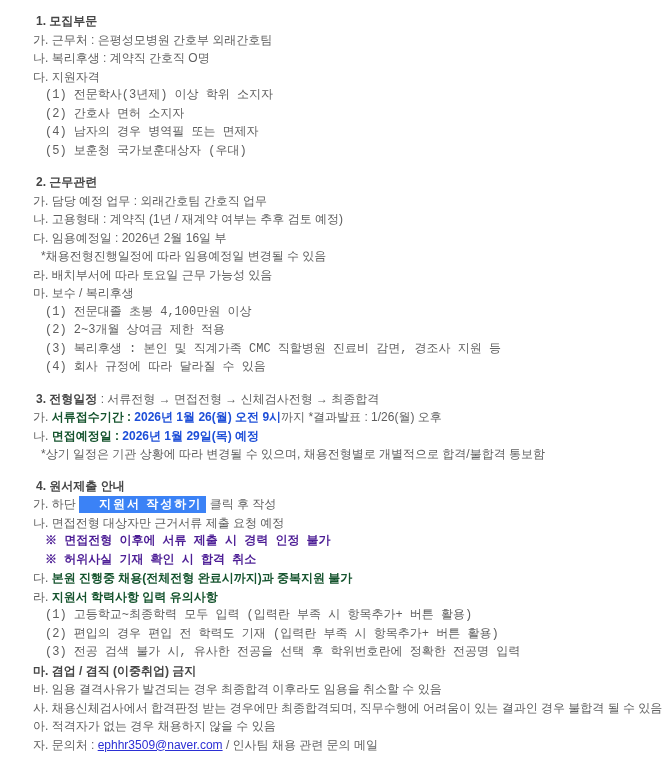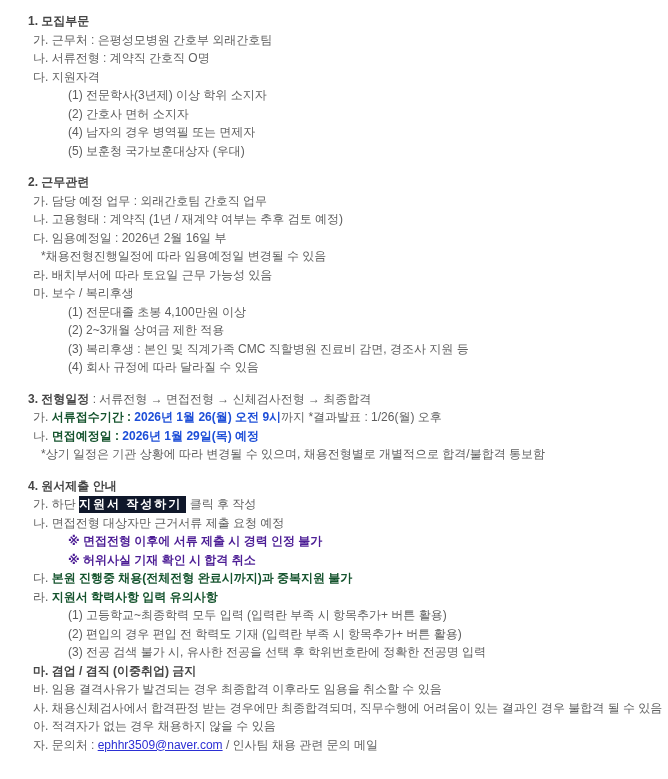"1. 모집부문" .ind0 { padding-left: 28px -> 36px }
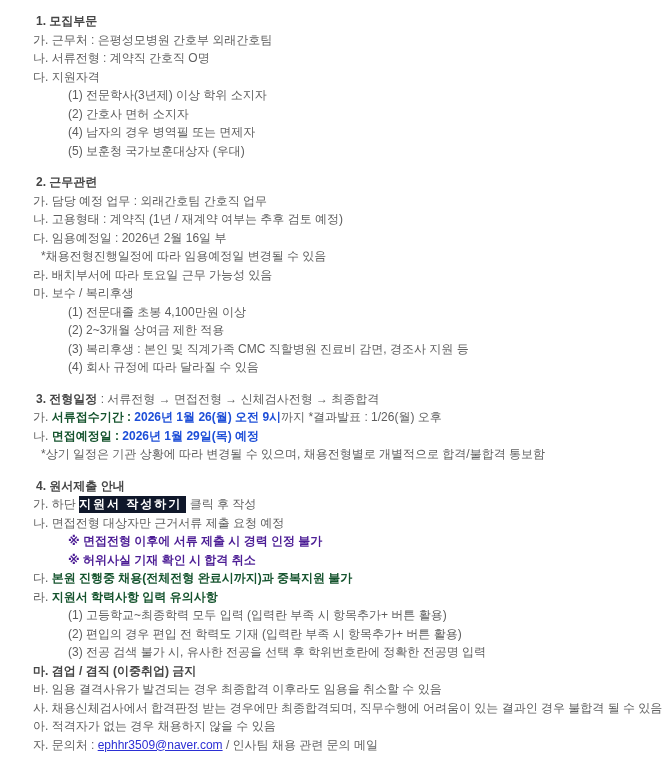"나. 서류전형 : 계약직 간호직" span.seg-plain { text: 서류전형 -> 복리후생 }
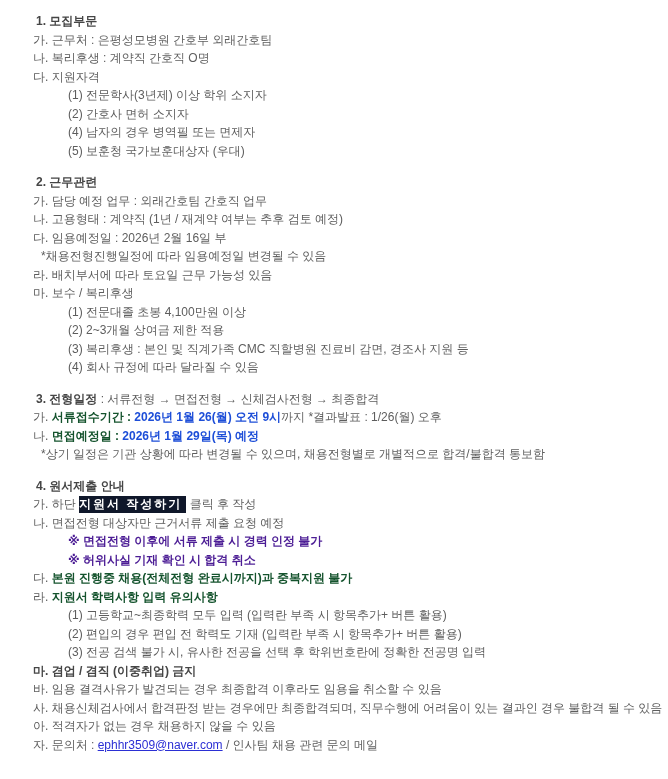"(1) 전문학사(3년제) 이상 학위 소지자" .ind2 { font-family: none -> Liberation Mono, monospace; padding-left: 68px -> 45px }
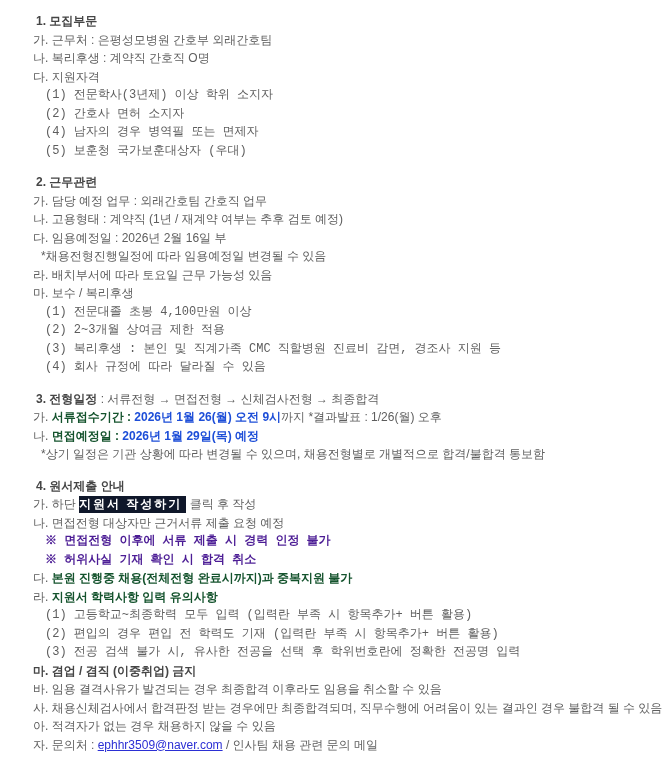"지원서 작성하기" .seg-chip { background: #0f172a -> #3b82f6; padding: 1px 4px 2px 0 -> 1px 4px 2px 20px }
